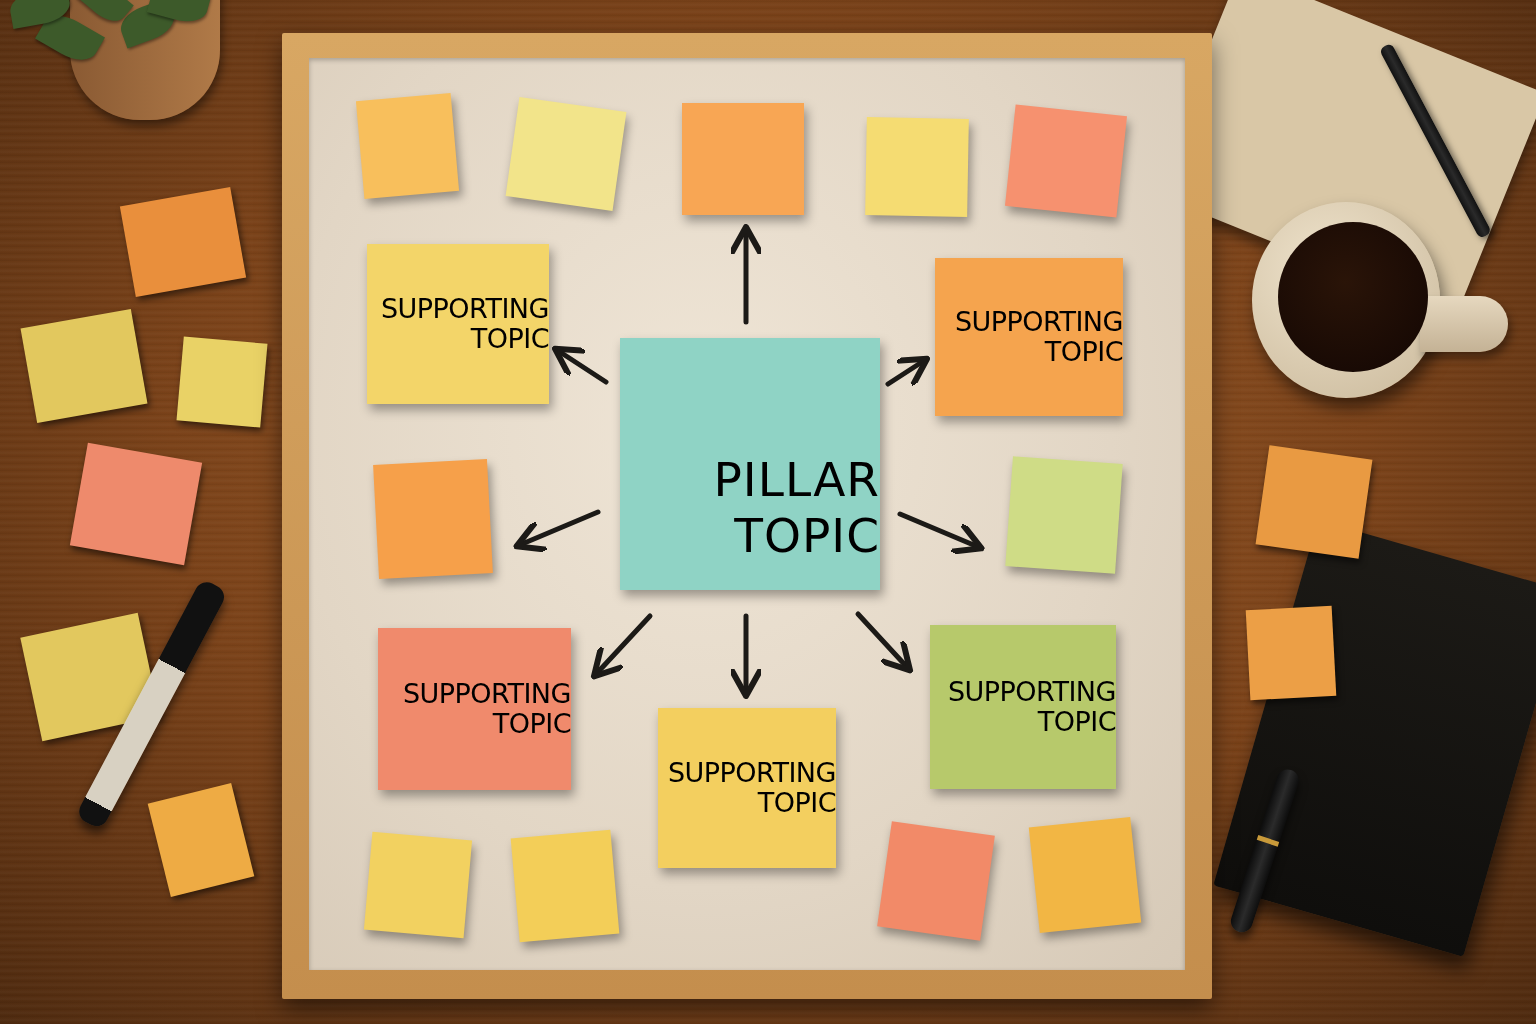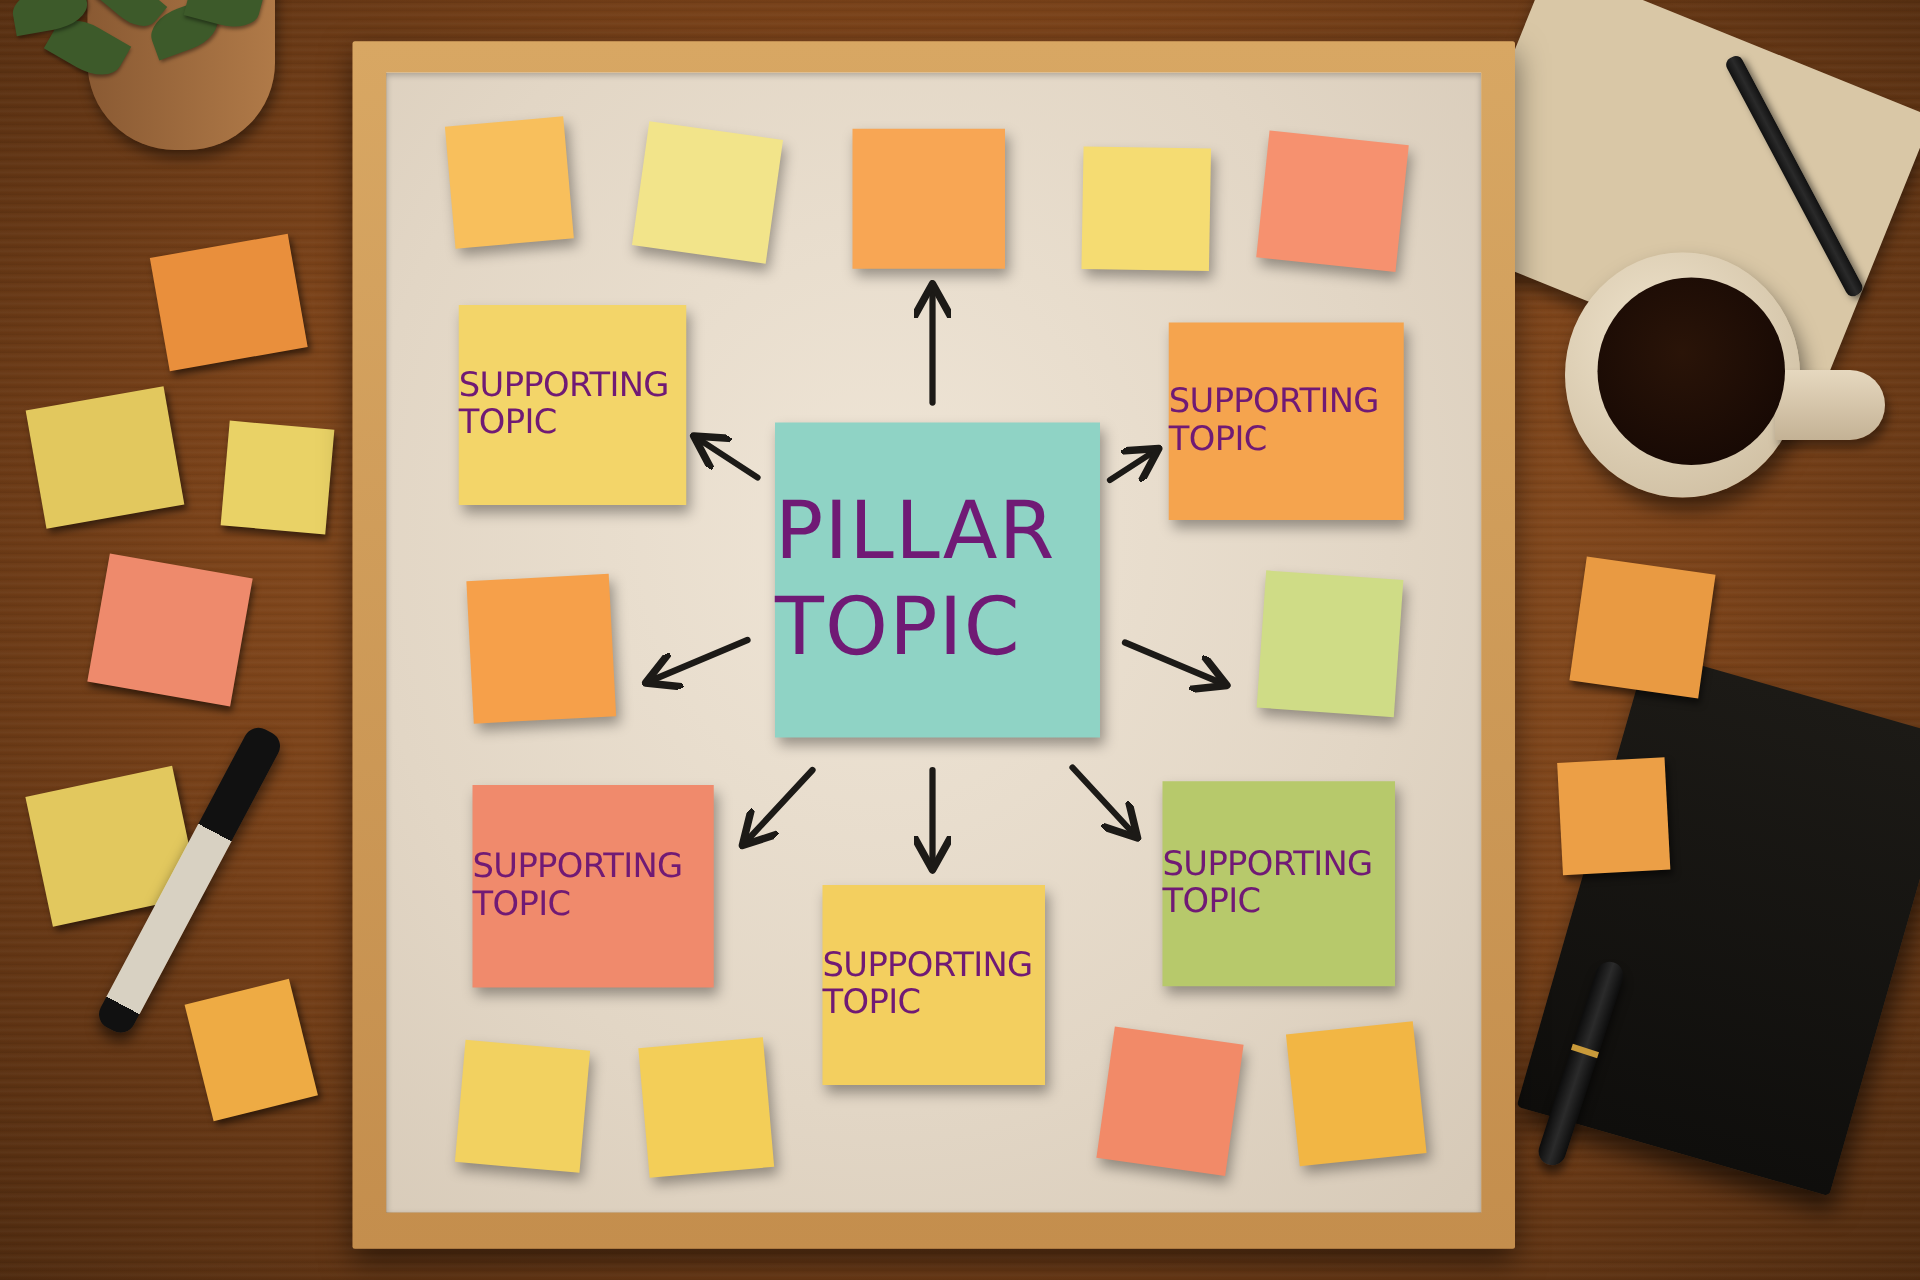"SUPPORTING" .label { color: #701a75 -> #000000; text-align: left -> right }
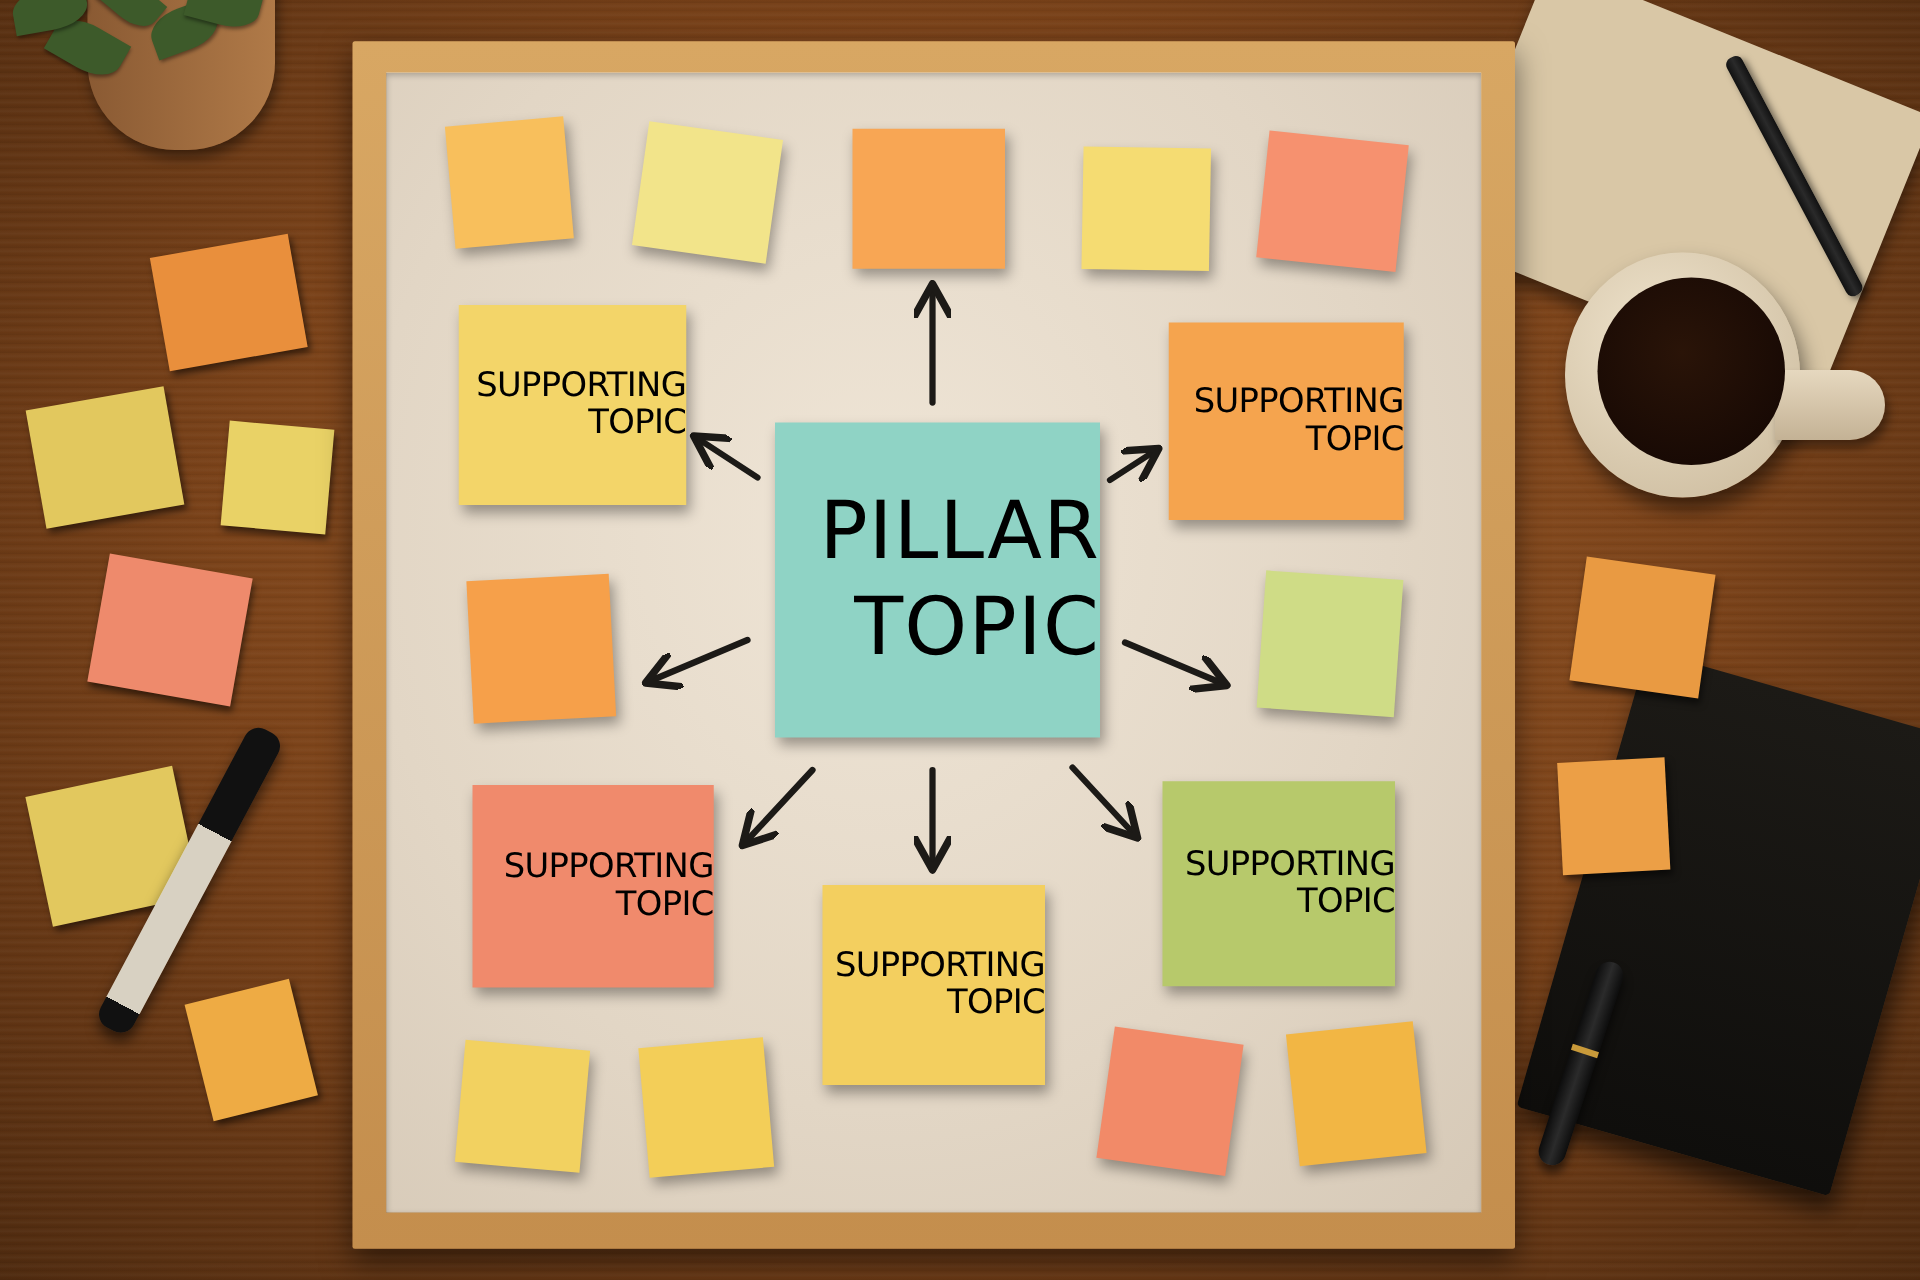"PILLAR" .pillar { font-size: 64px -> 47px; margin-top: none -> 44px }
